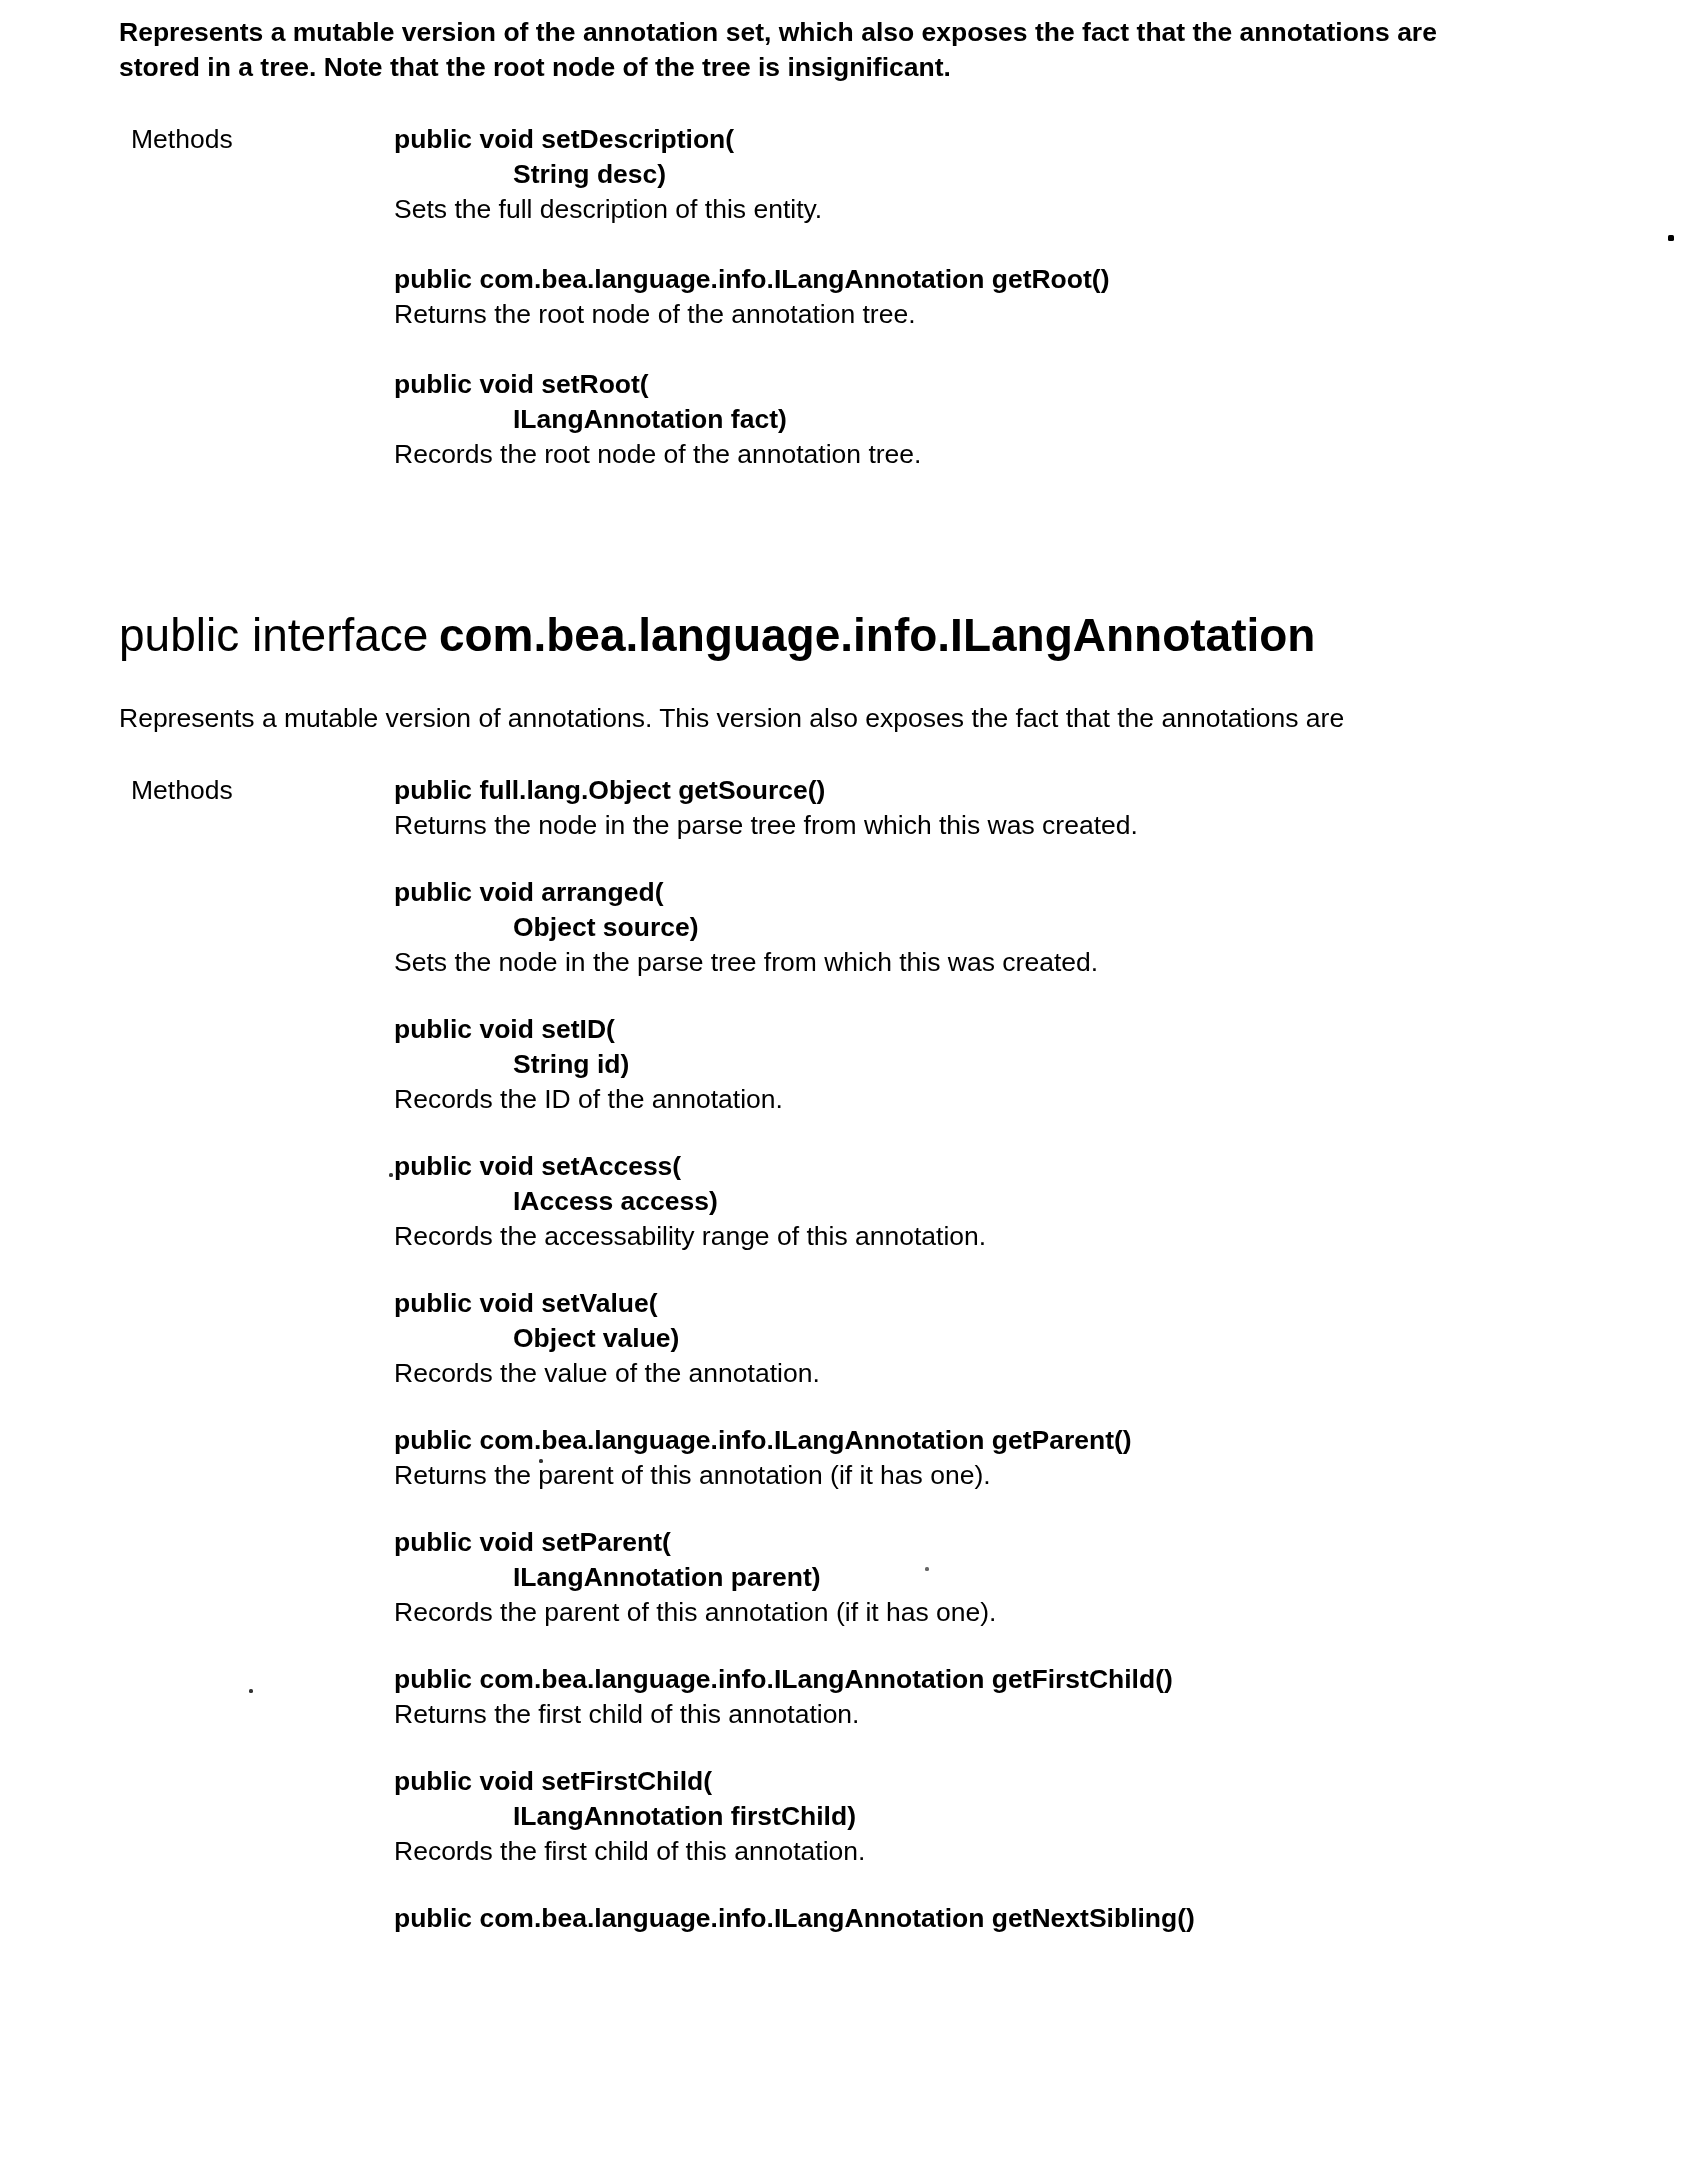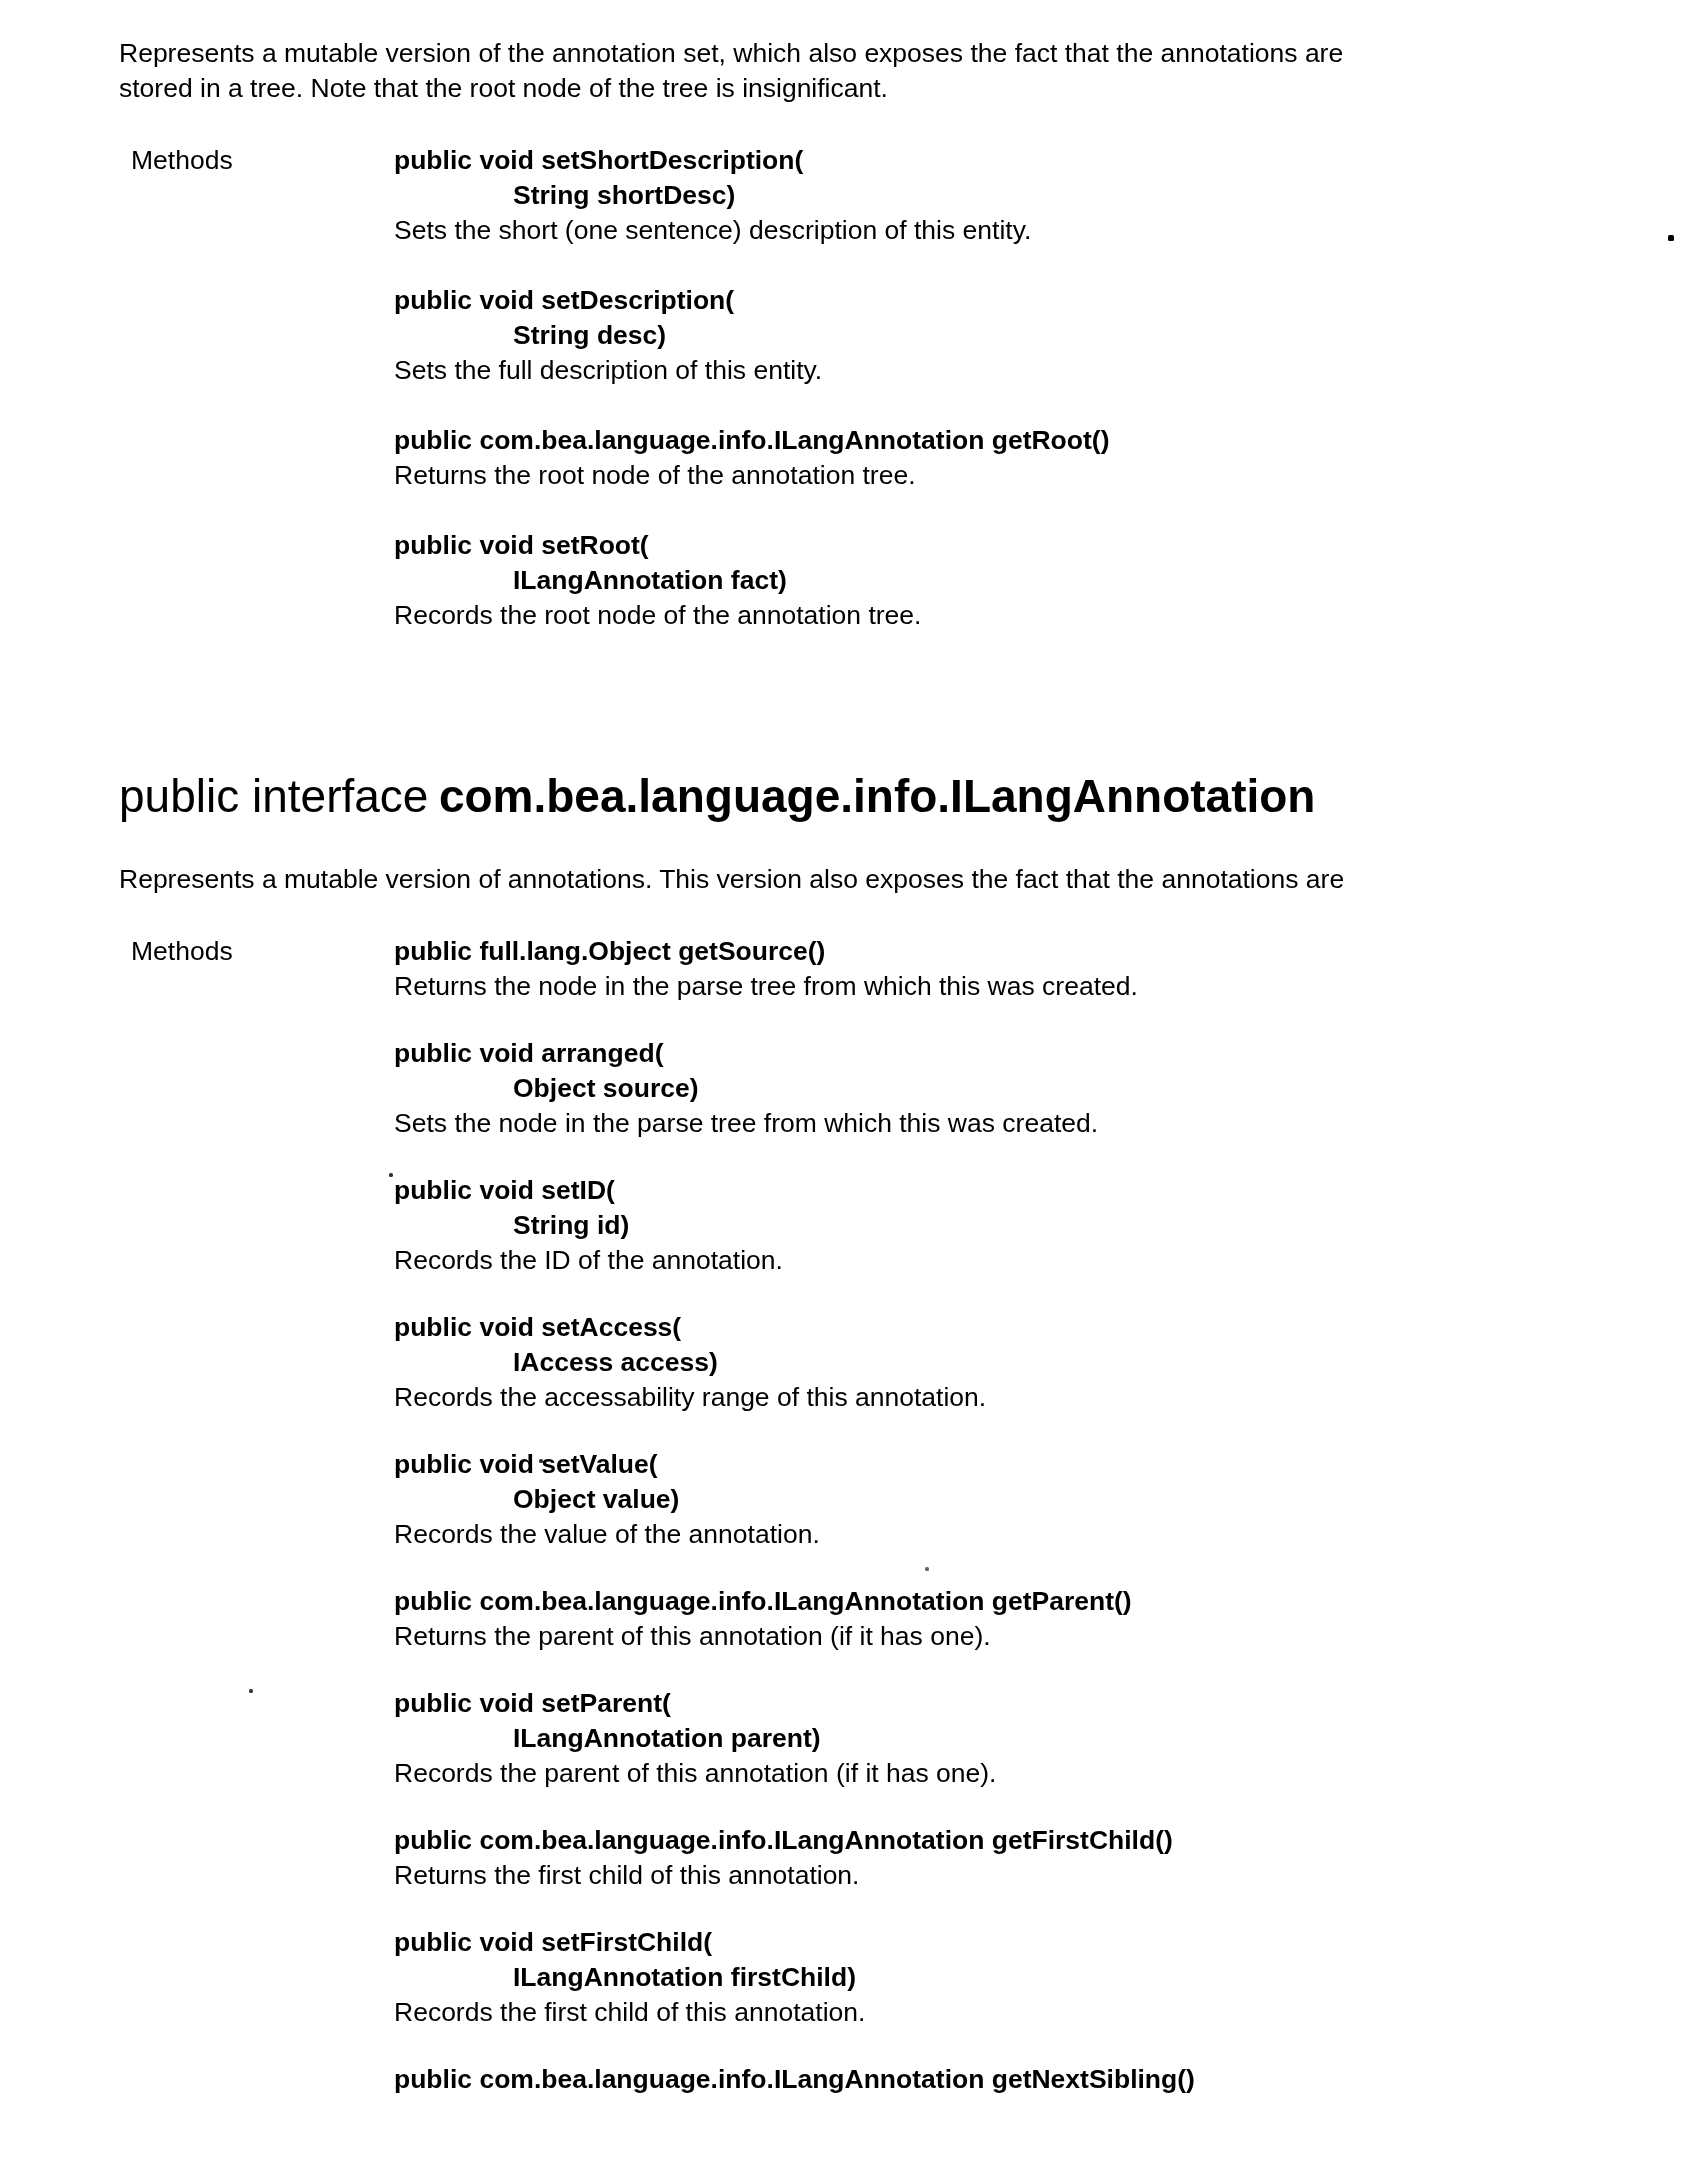"Represents a mutable version of the" .intro-para { font-weight: none -> bold; padding-top: 36px -> 15px }
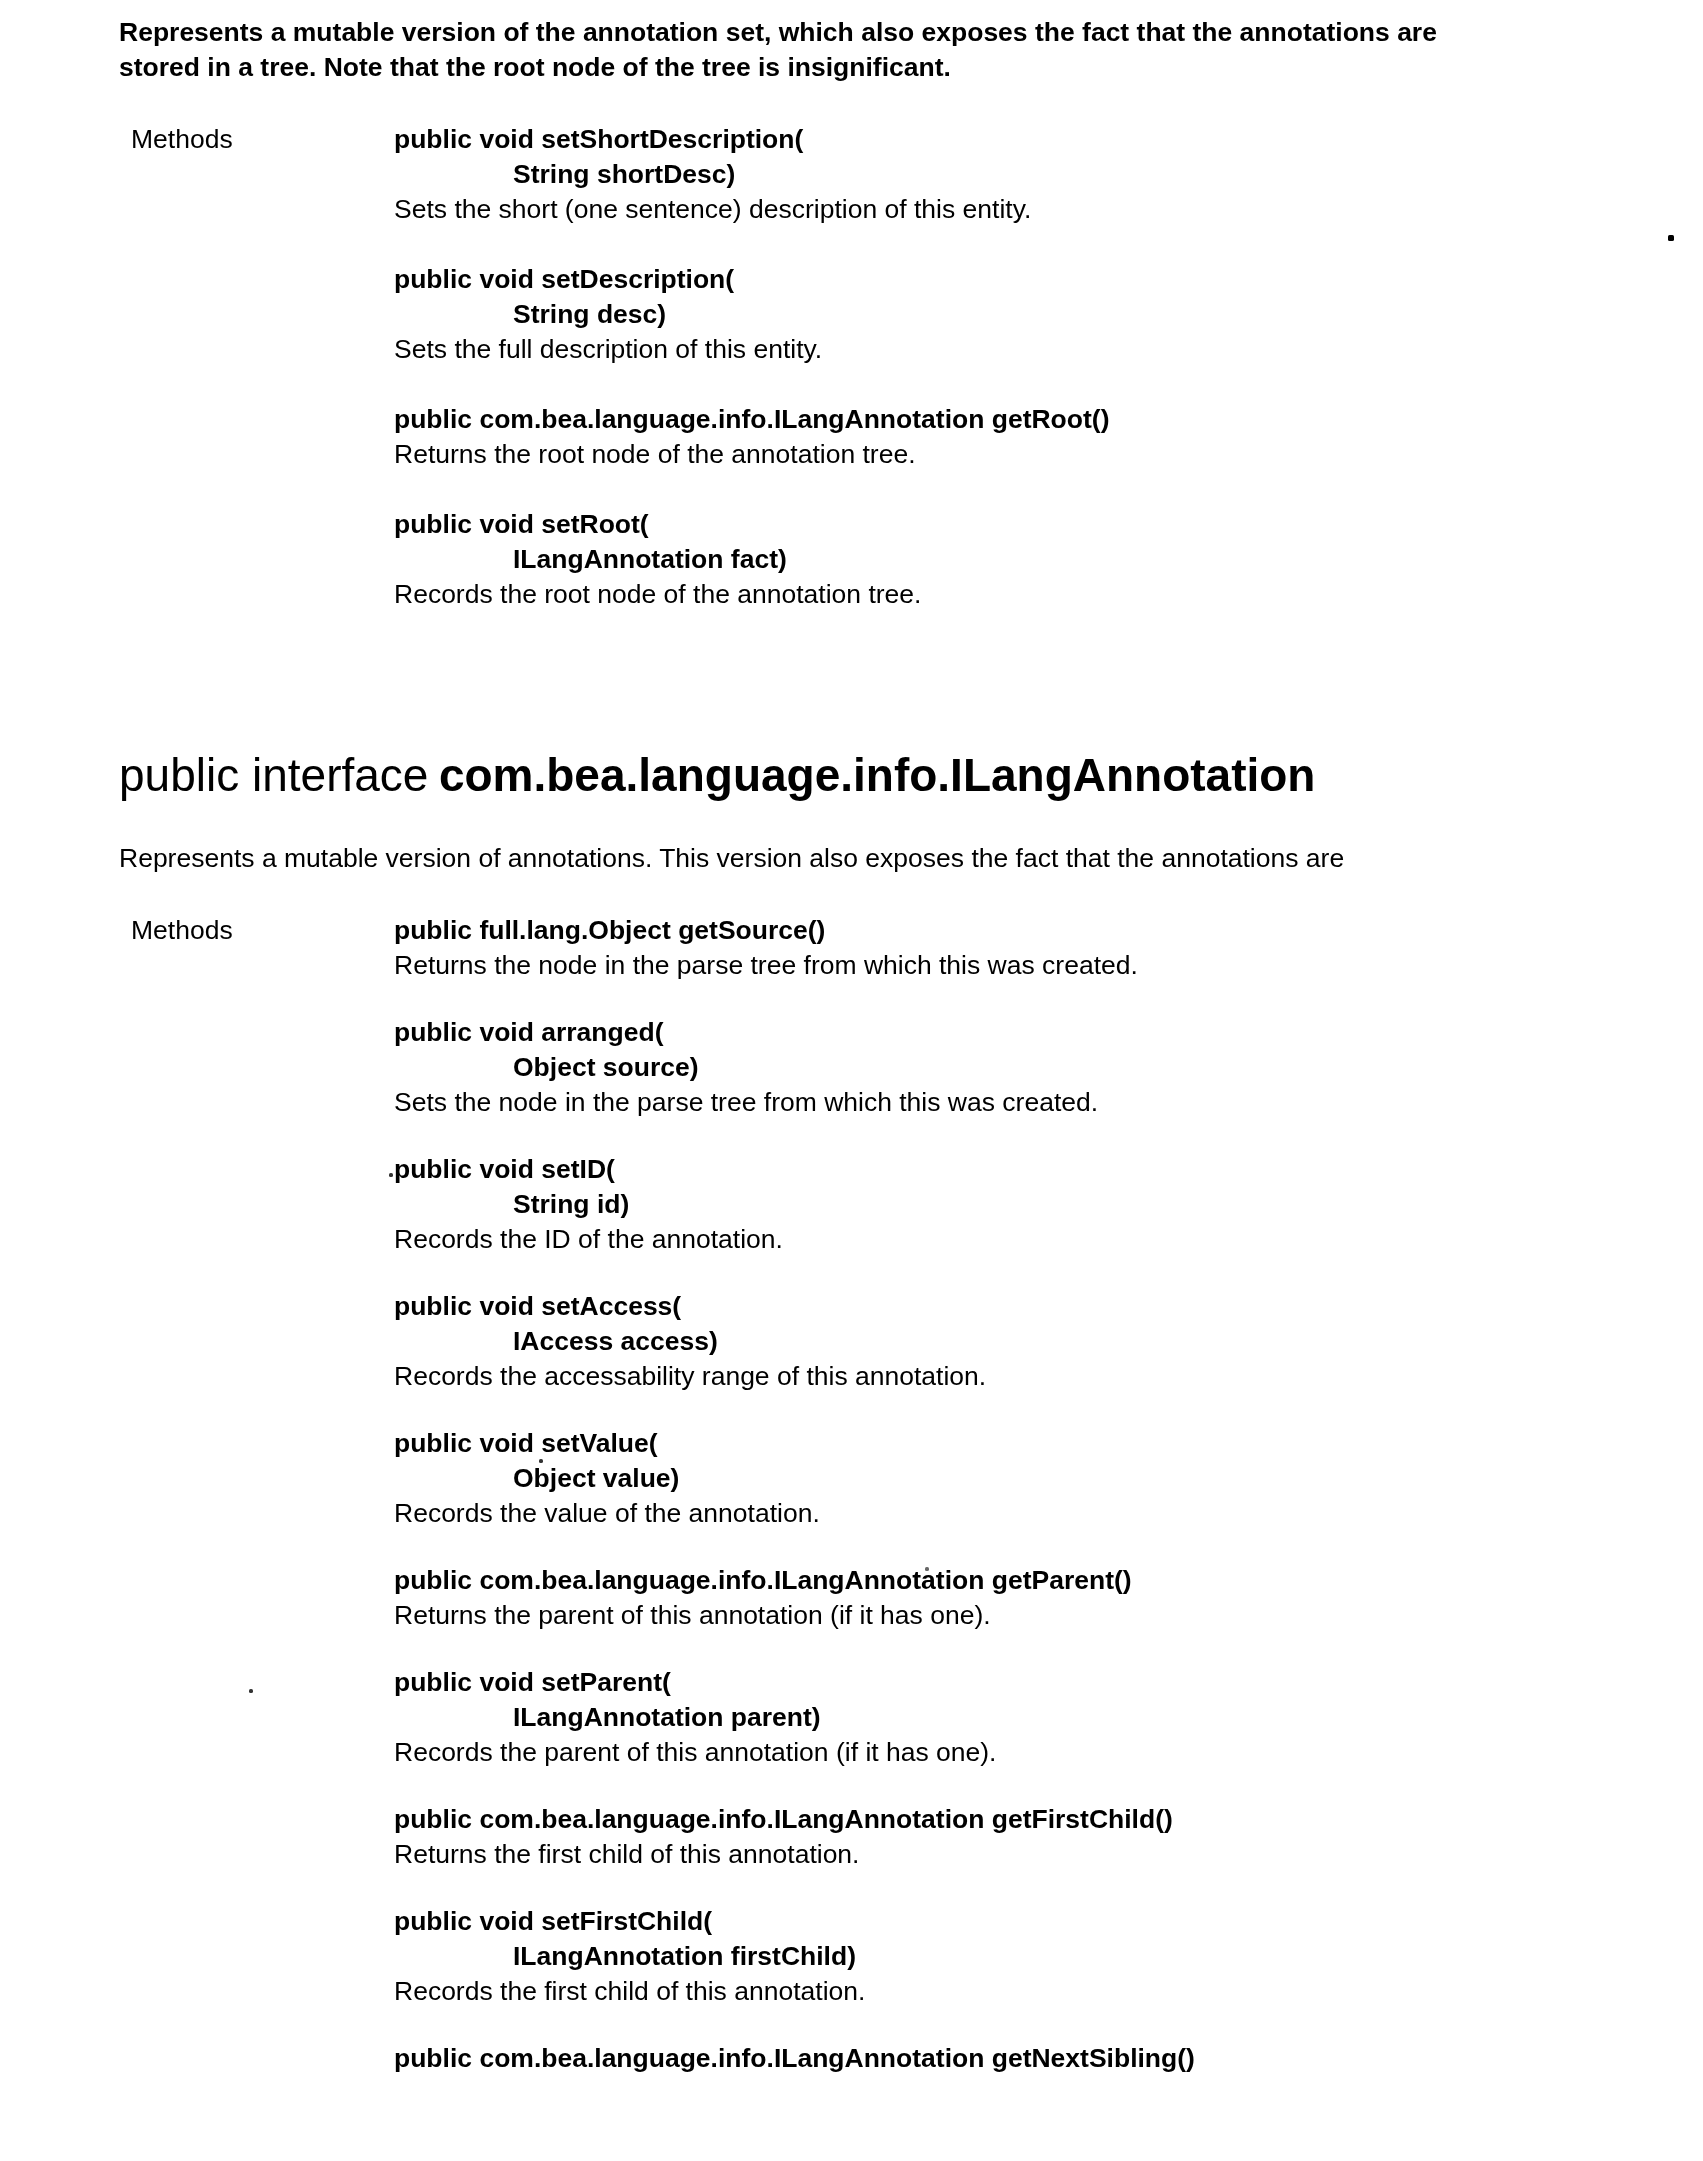"public void setShortDescription(" div.method { html: <div> <div>public void setShortDescription(</div> <div>String shortDesc)</div> <div>Sets the short (one sentence) description of this entity.</div> </div> -> none }
